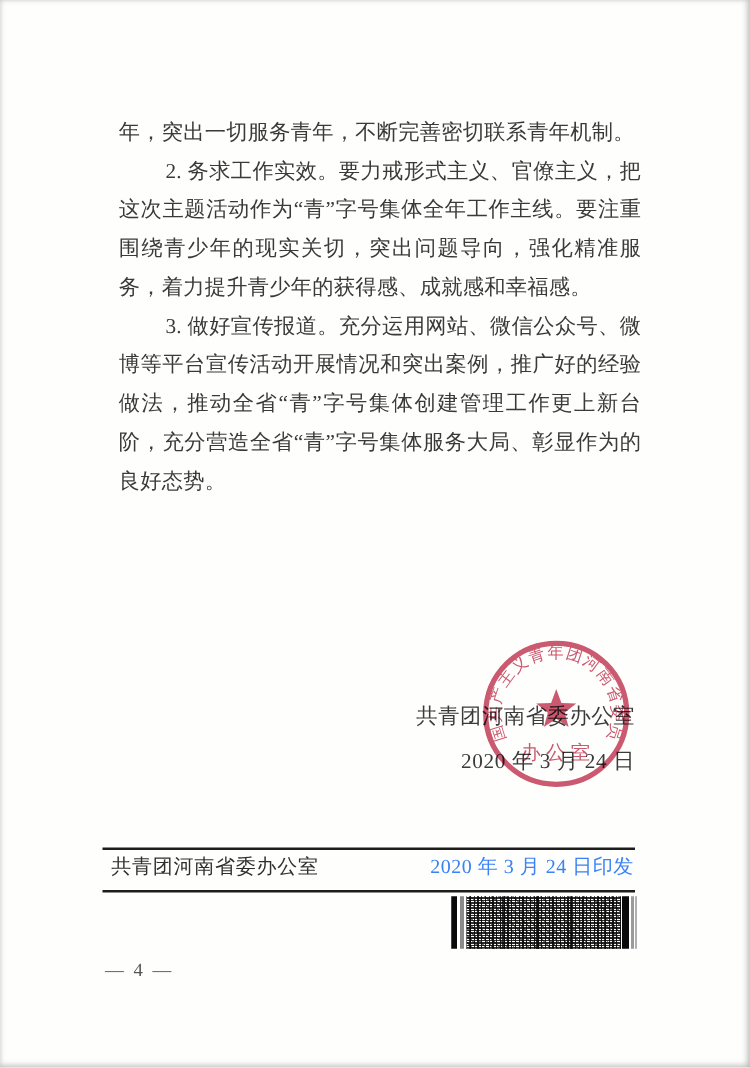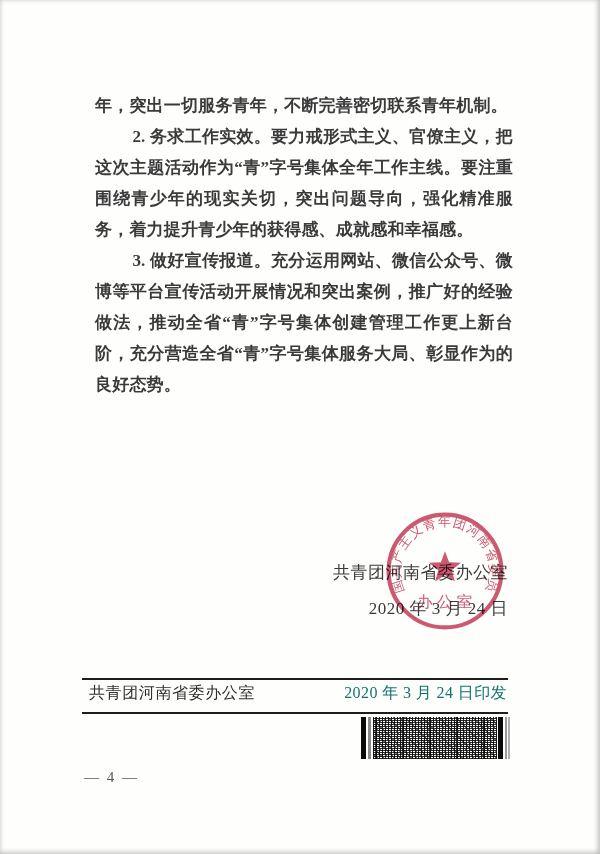"年，突出一切服务青年，不断完善密切联系青年机制。" .body-text p { font-weight: bold -> none }
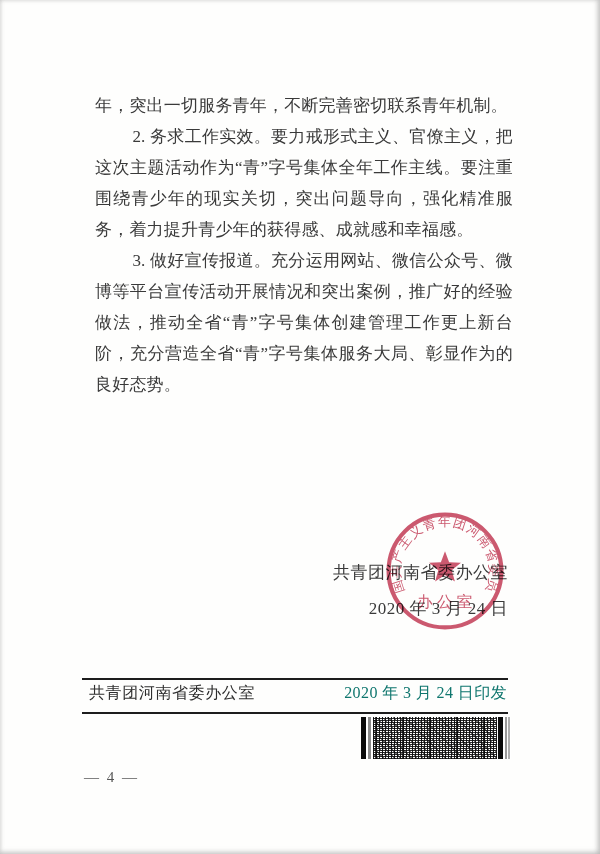"2020 年 3 月 24 日印发" .colophon-right { color: #0f766e -> #3b82f6 }
